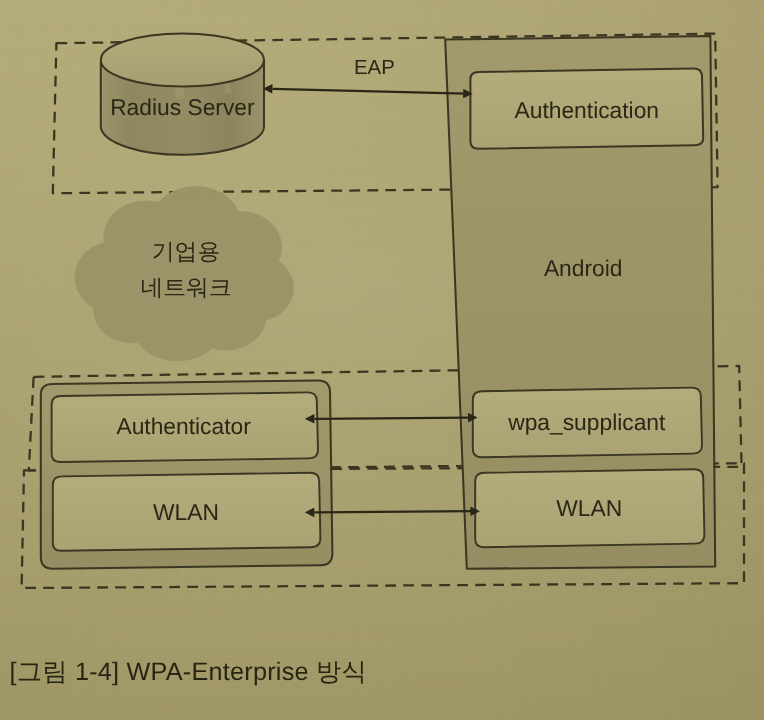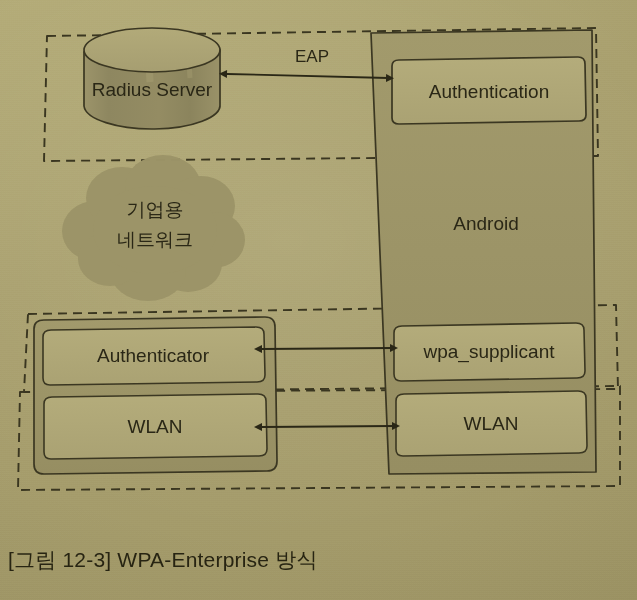"[그림 12-3] WPA-Enterprise 방식" div.fig-caption { text: 12-3 -> 1-4 }
